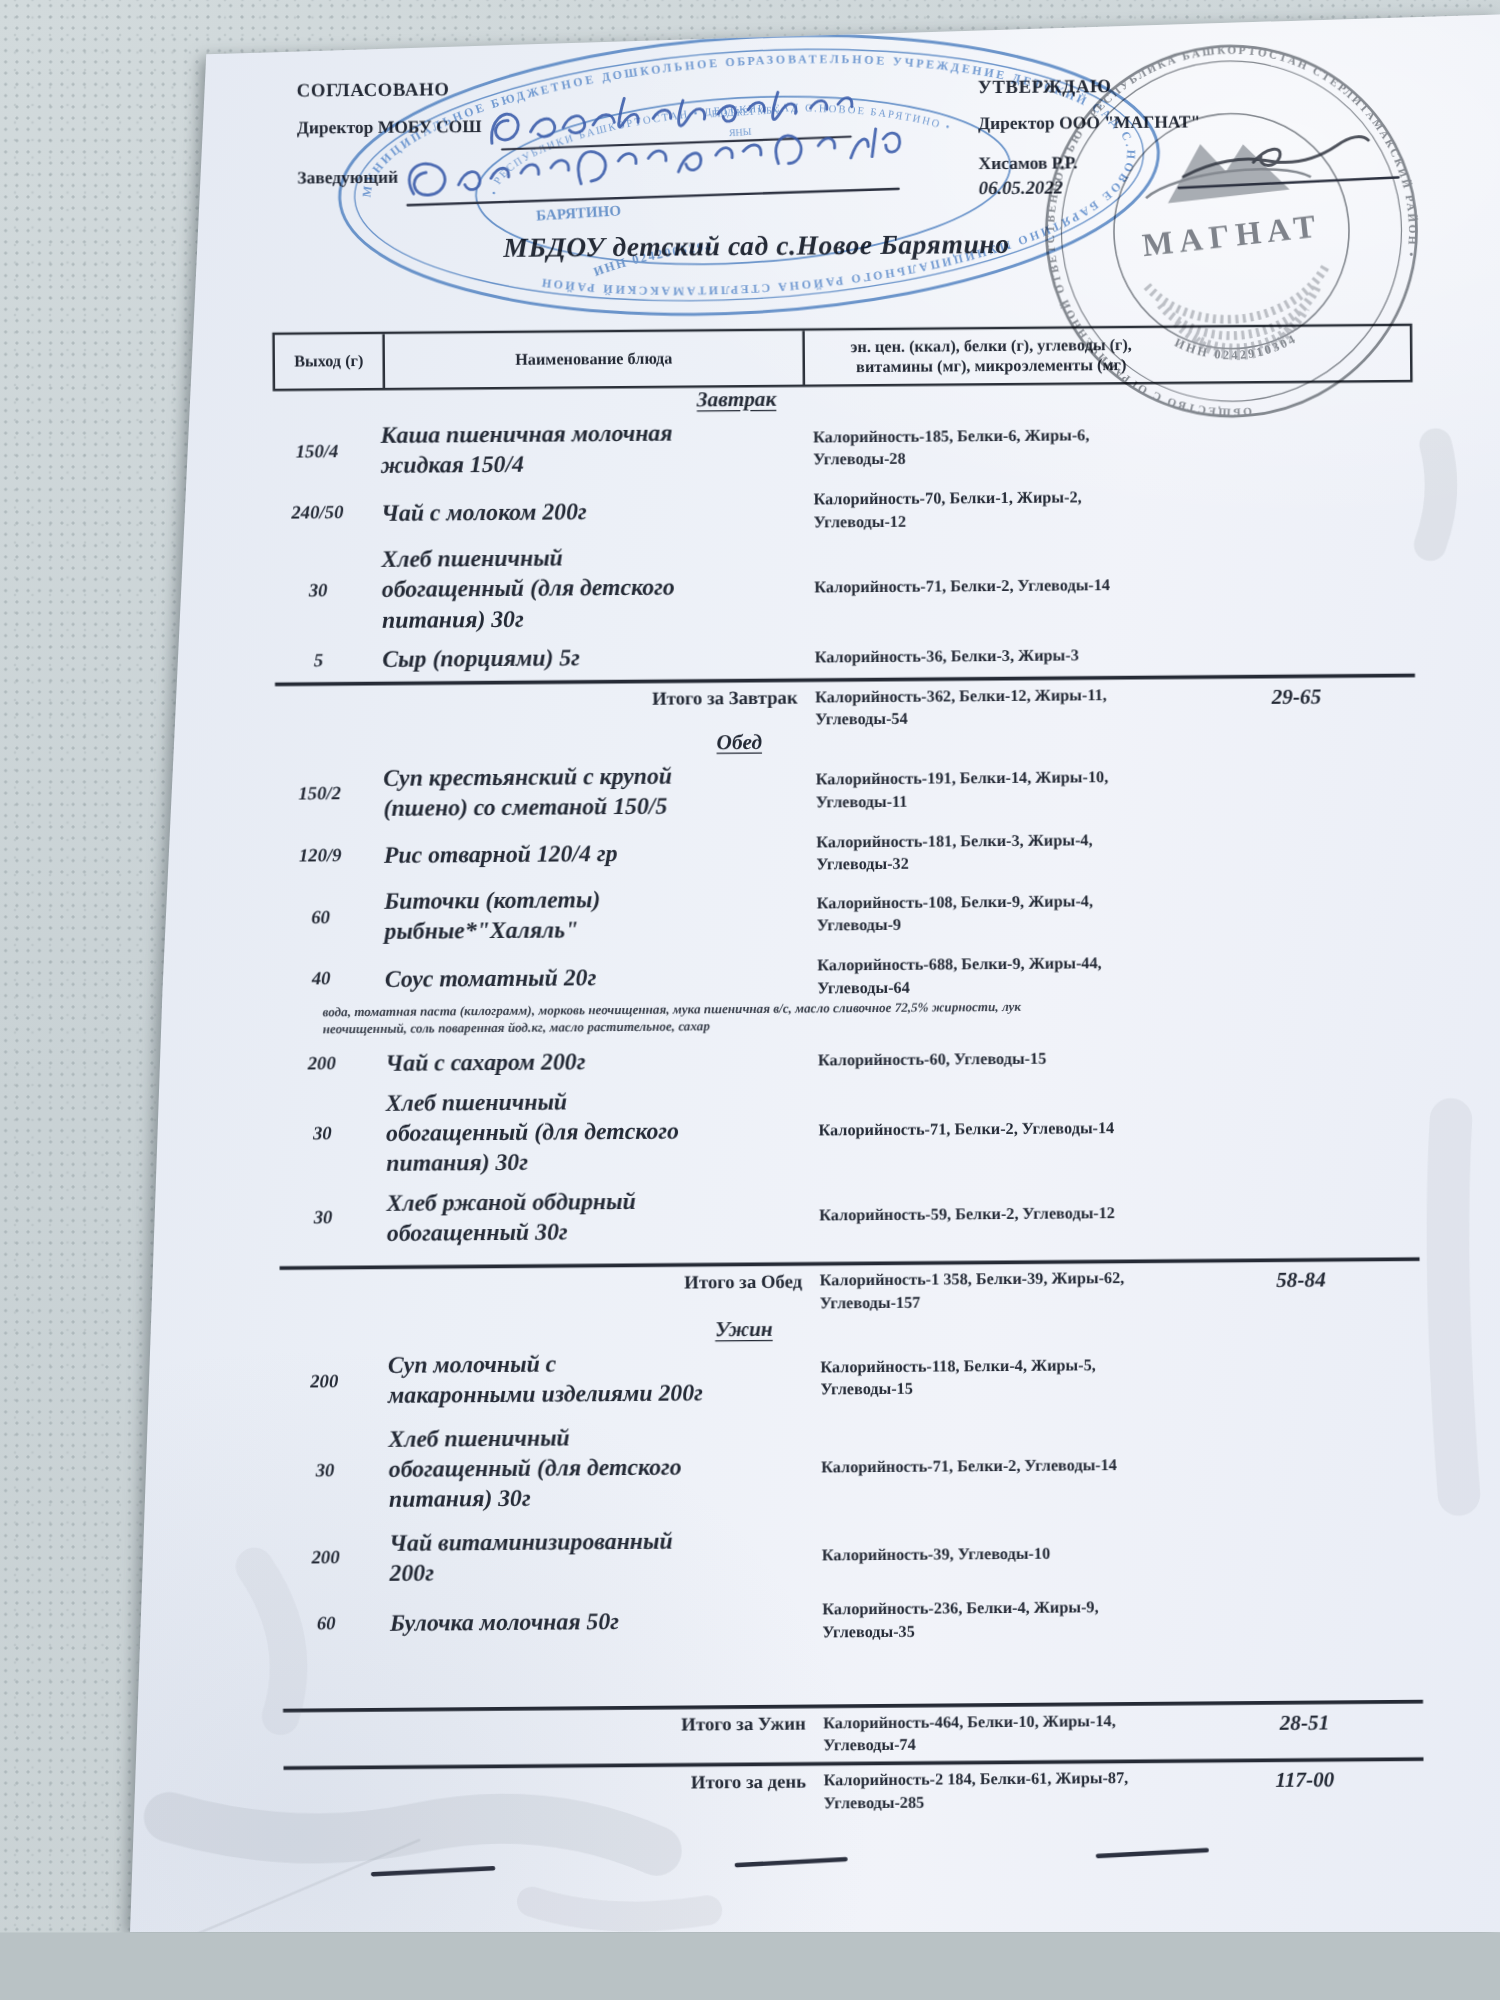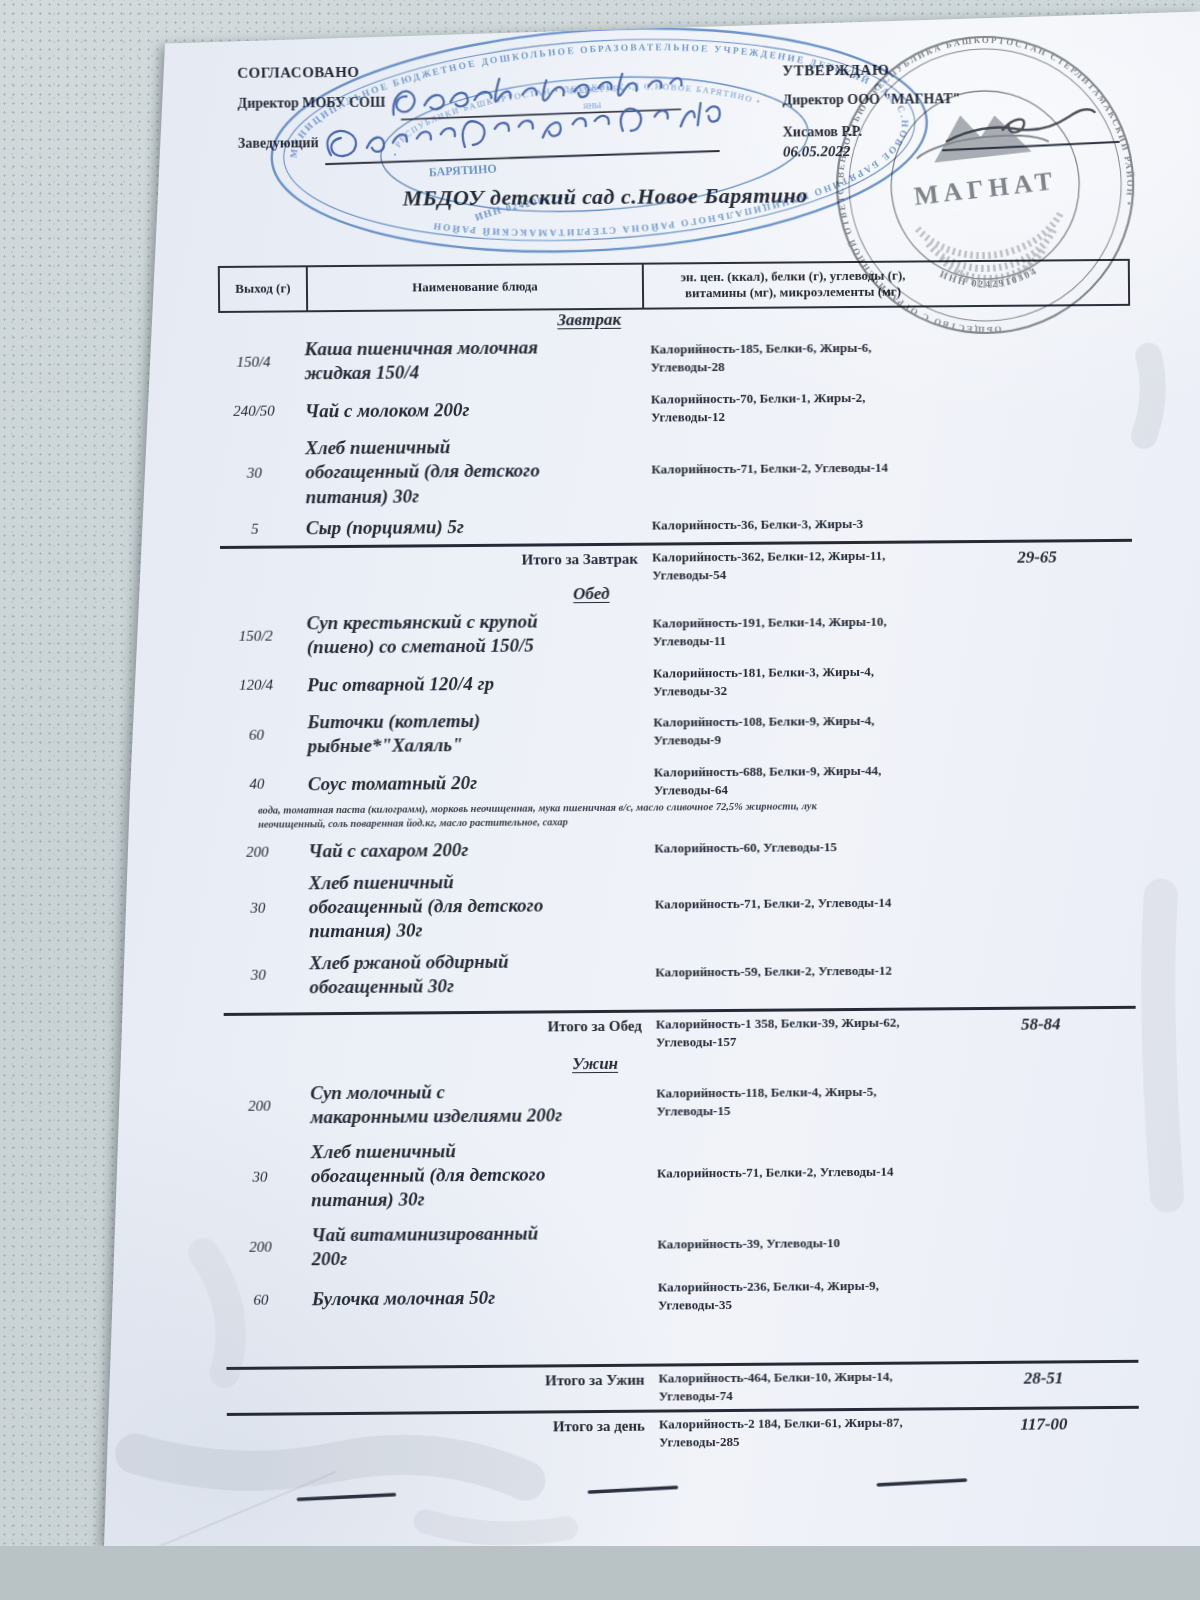"150/4" .c-out { font-weight: normal -> bold }
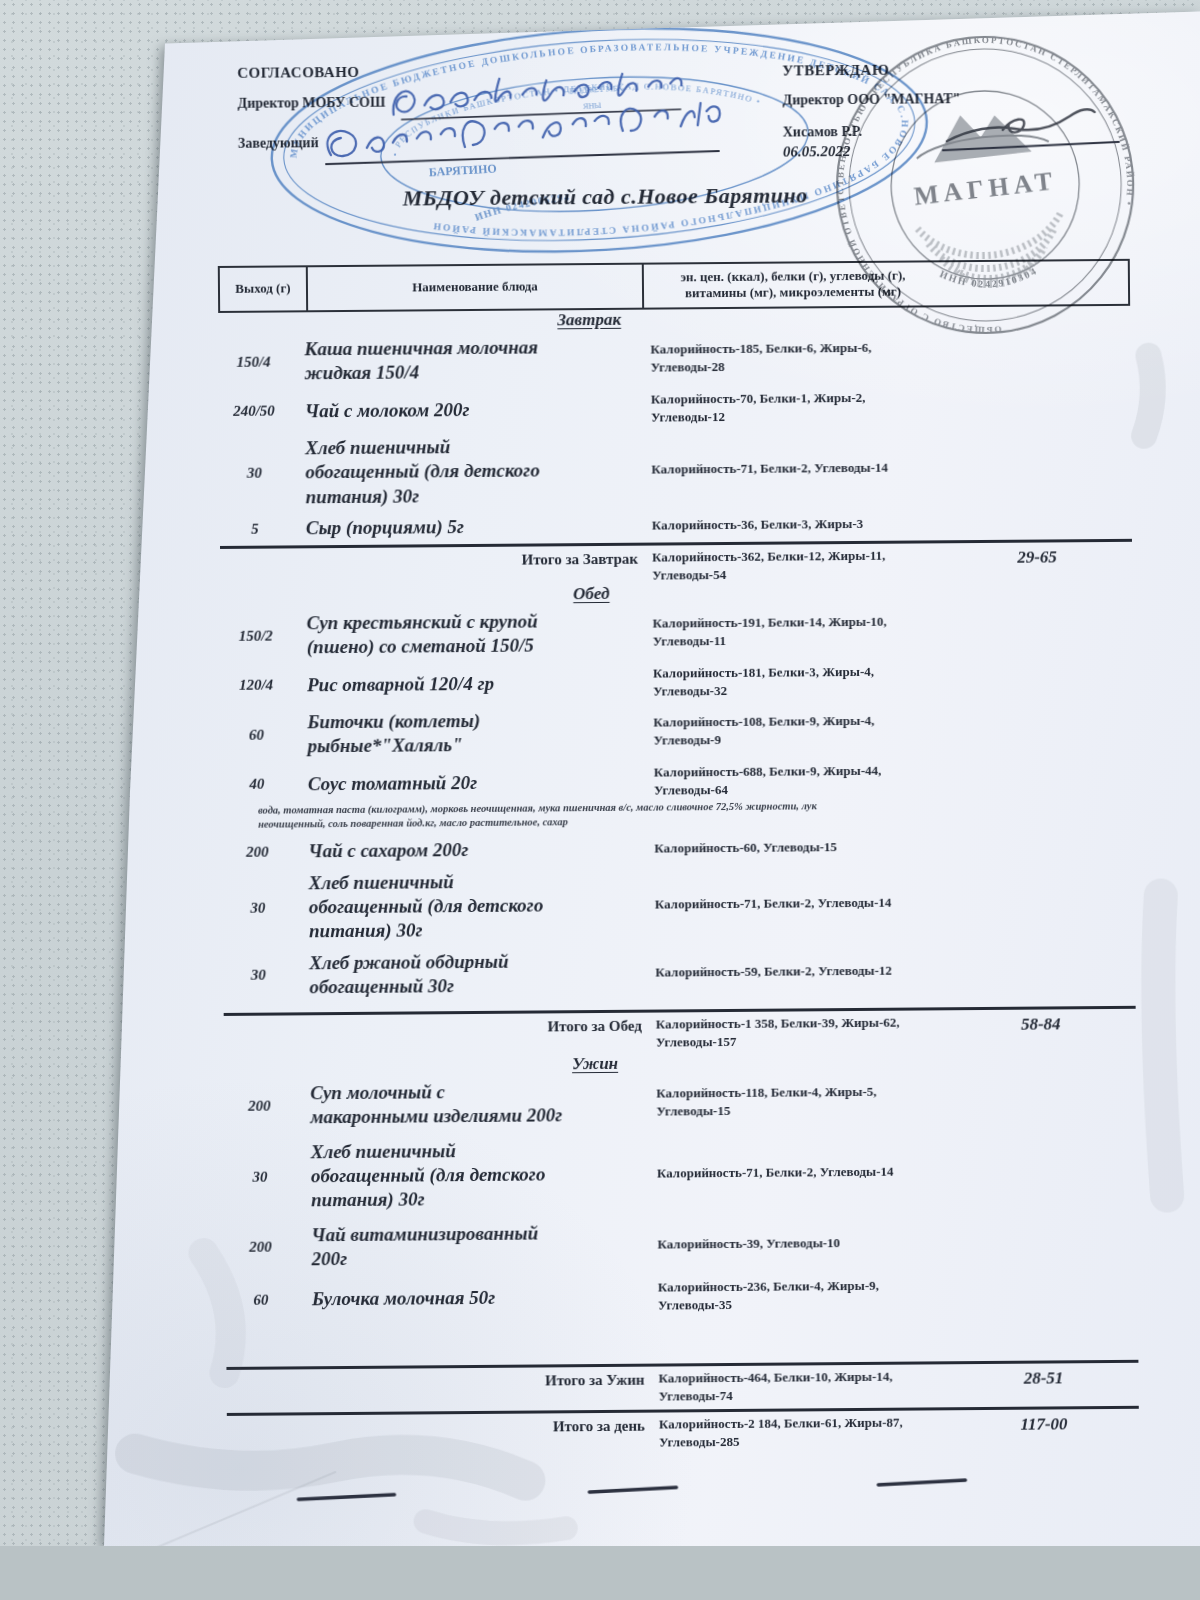"120/4" div.c-out { text: 120/4 -> 120/9 }
